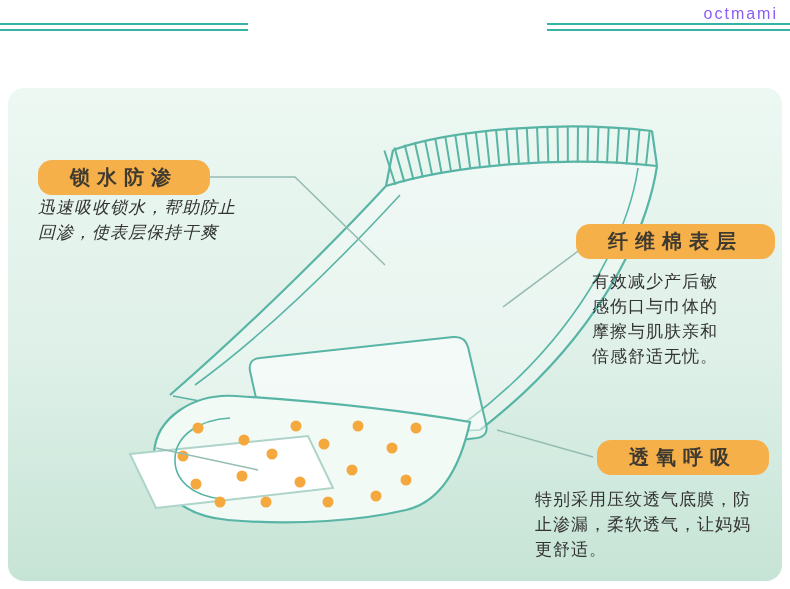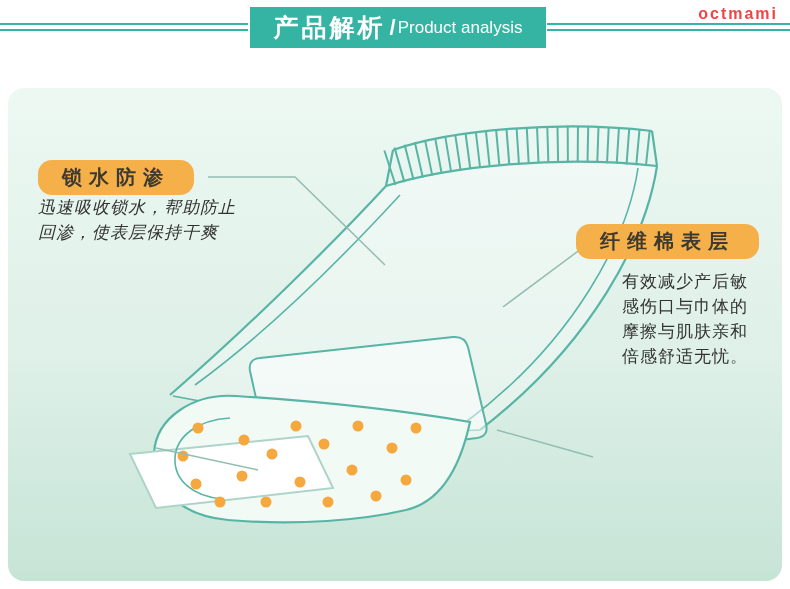"产品解析" div.banner { html: <div> <span>产品解析</span> <span>/</span> <span>Product analysis</span> </div> -> none }
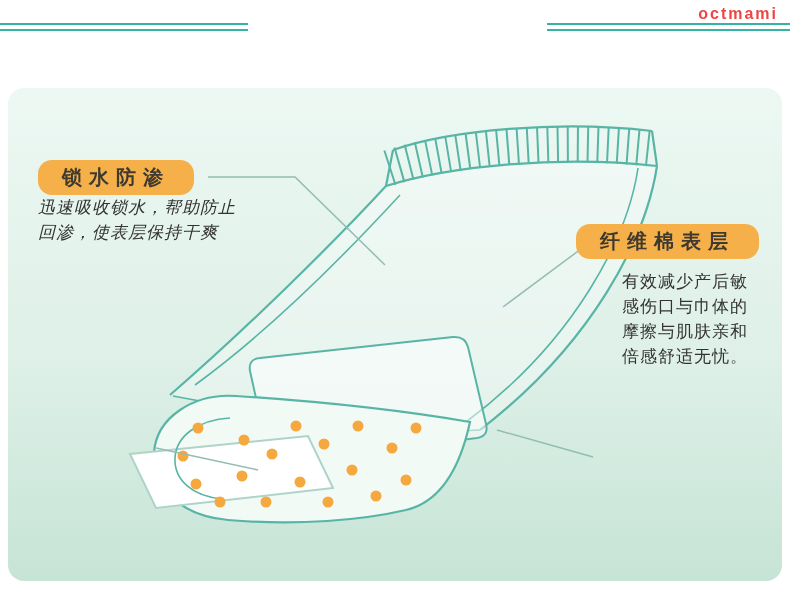"octmami" .logo { color: #ef4444 -> #8b5cf6; font-weight: bold -> normal }
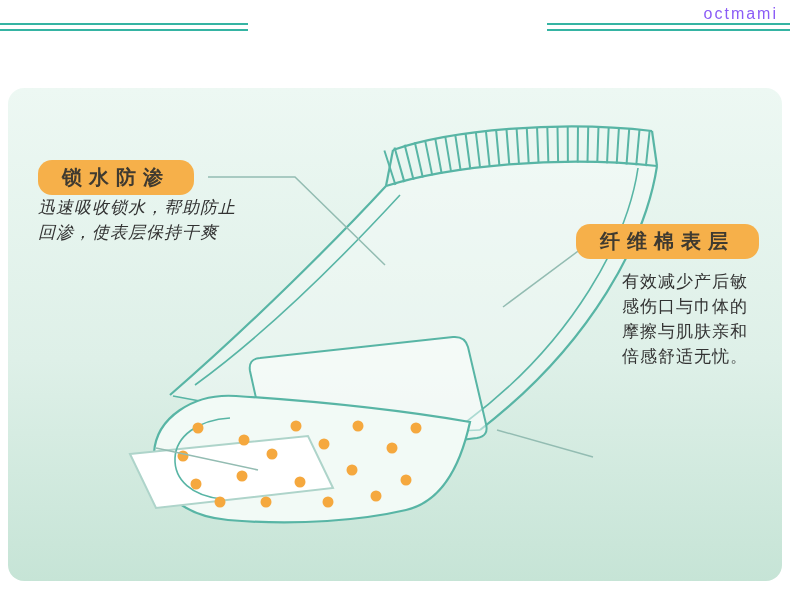"锁水防渗" .pill { padding: 4px 24px -> 4px 32px }
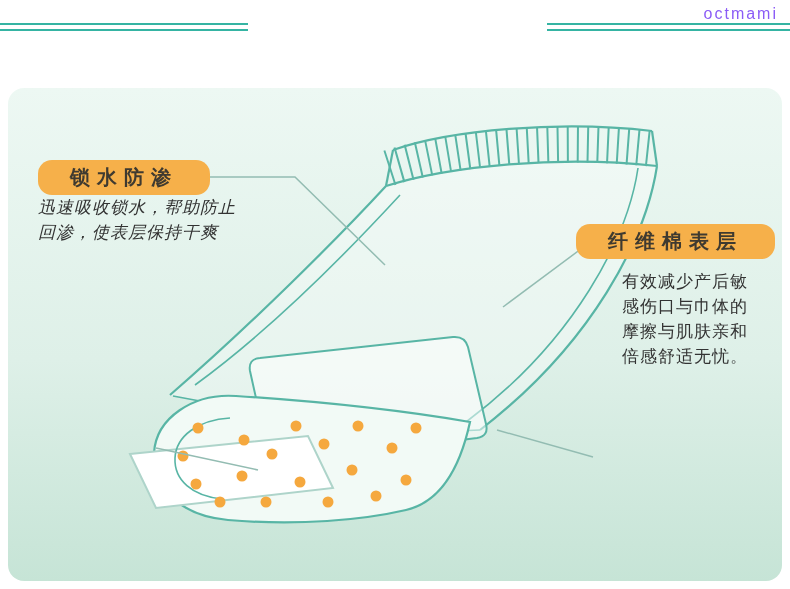"有效减少产后敏" .callout-fiber .desc { margin: 10px 0 0 46px -> 10px 0 0 16px }
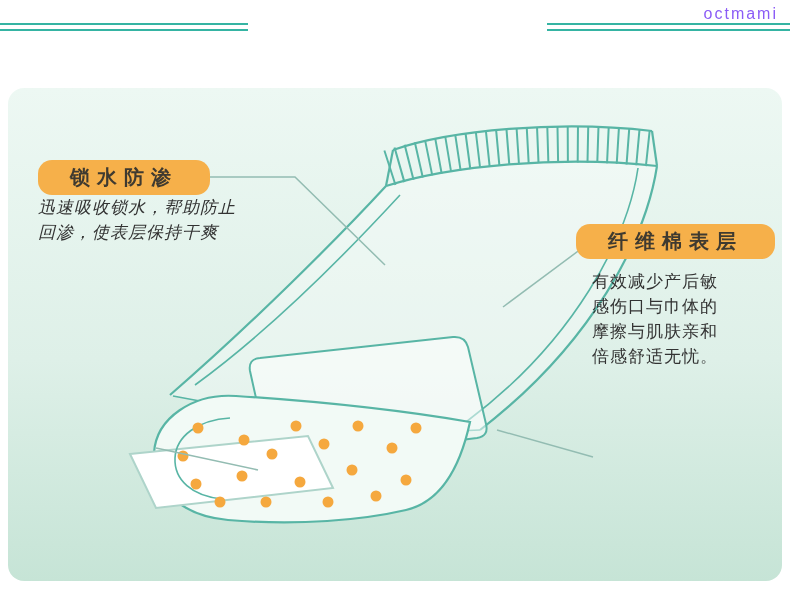"透氧呼吸" div.callout { html: none -> <div> <span>透氧呼吸</span> <div>特别采用压纹透气底膜，防 止渗漏，柔软透气，让妈妈 更舒适。</div> </div> }
